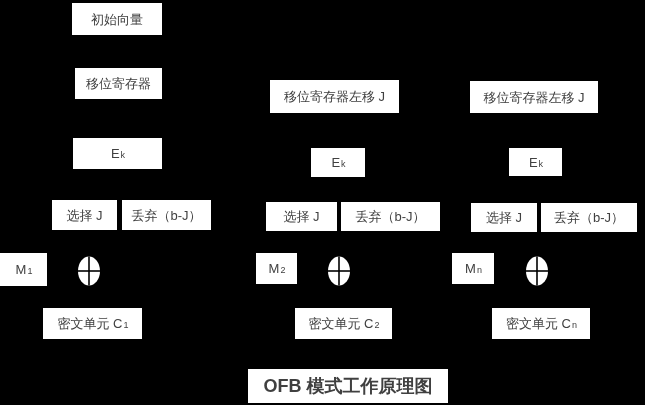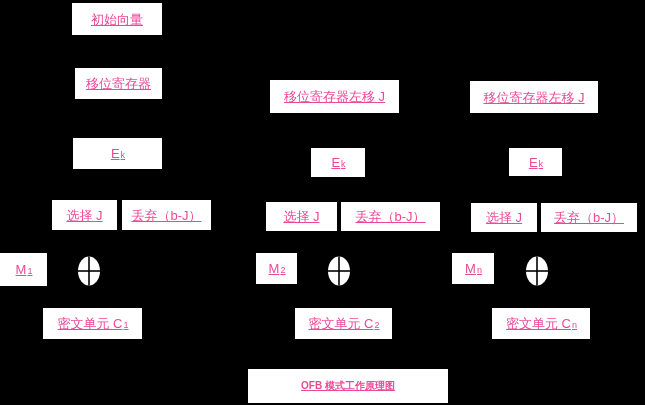"初始向量" .box { color: #ec4899 -> #404040; text-decoration: underline -> none }
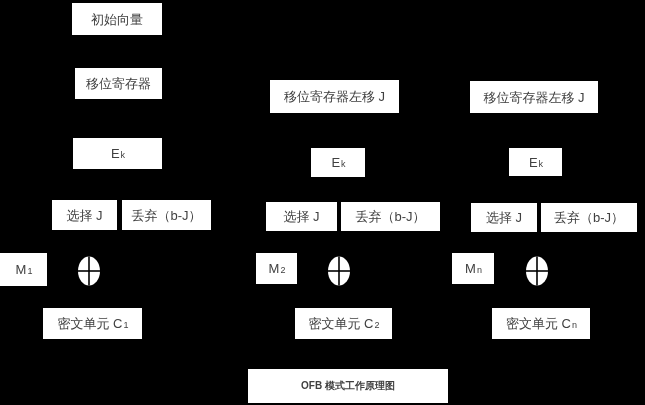"OFB 模式工作原理图" .title-box { font-size: 10px -> 18px }
